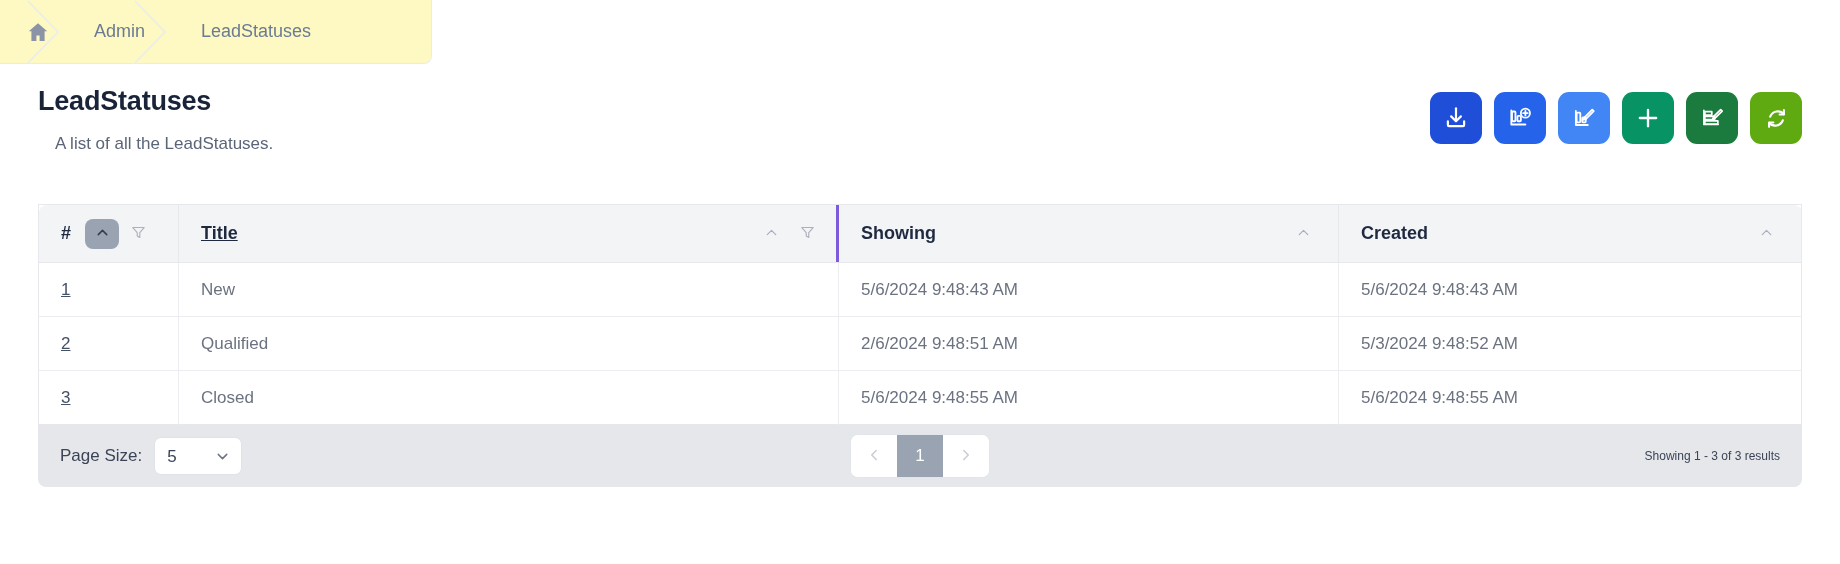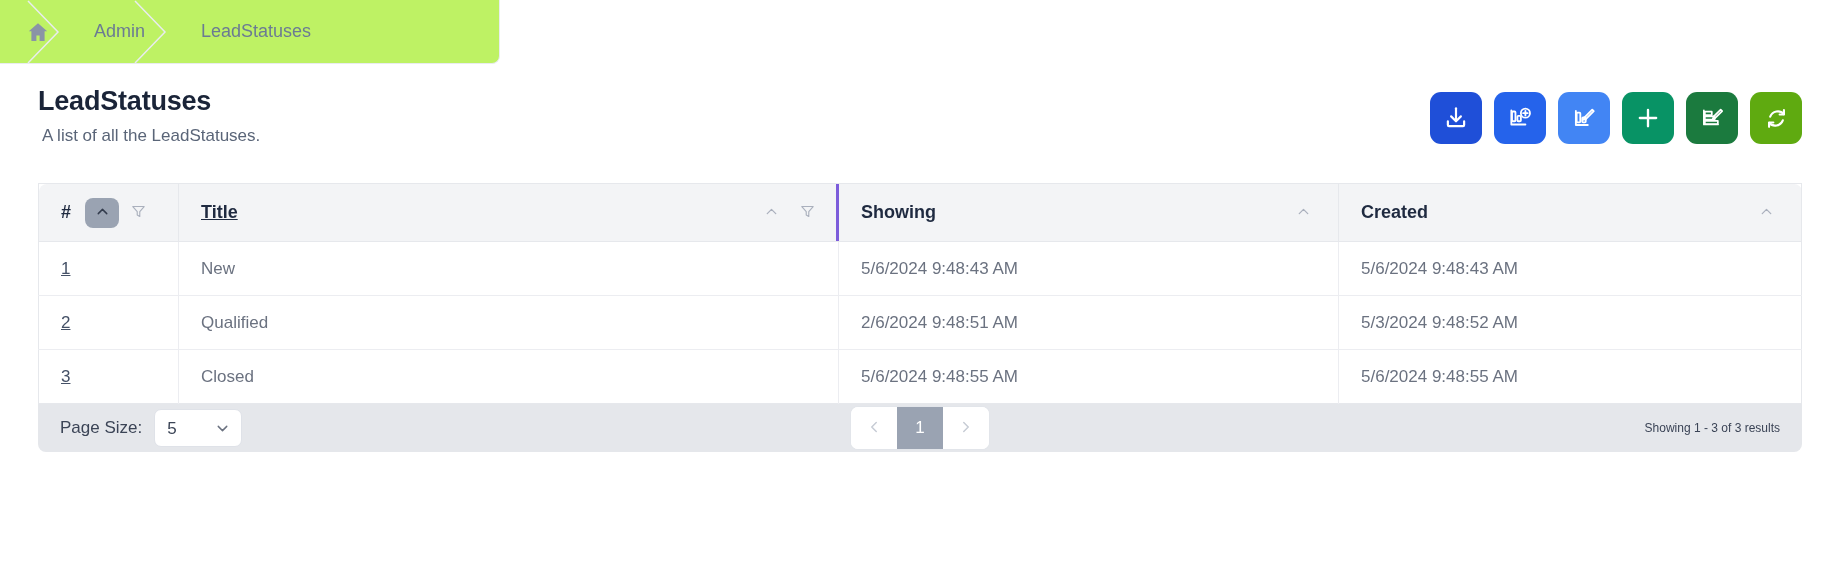"Admin" .breadcrumb-bar { background: #bef264 -> #fef9c3; width: 500px -> 432px }
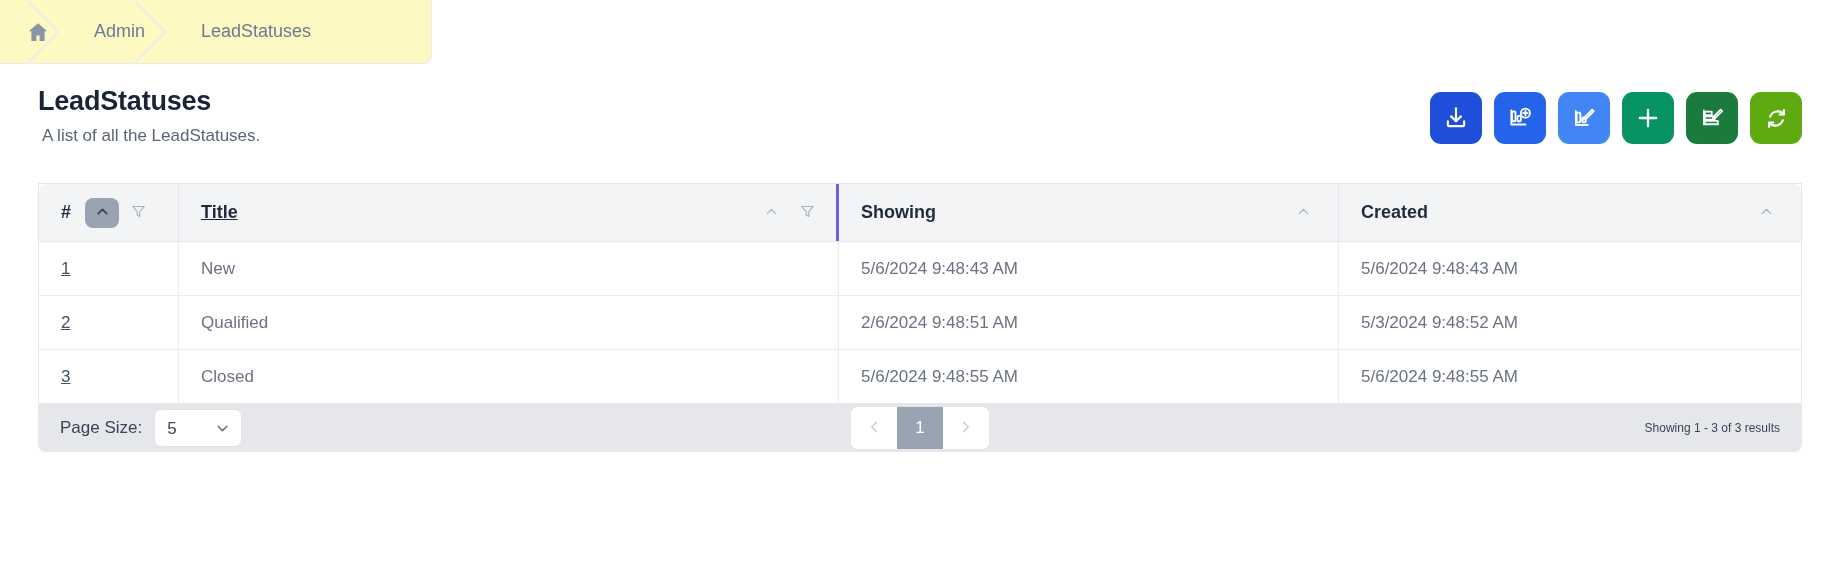"A list of all the" .page-sub { margin: 4px -> 17px }
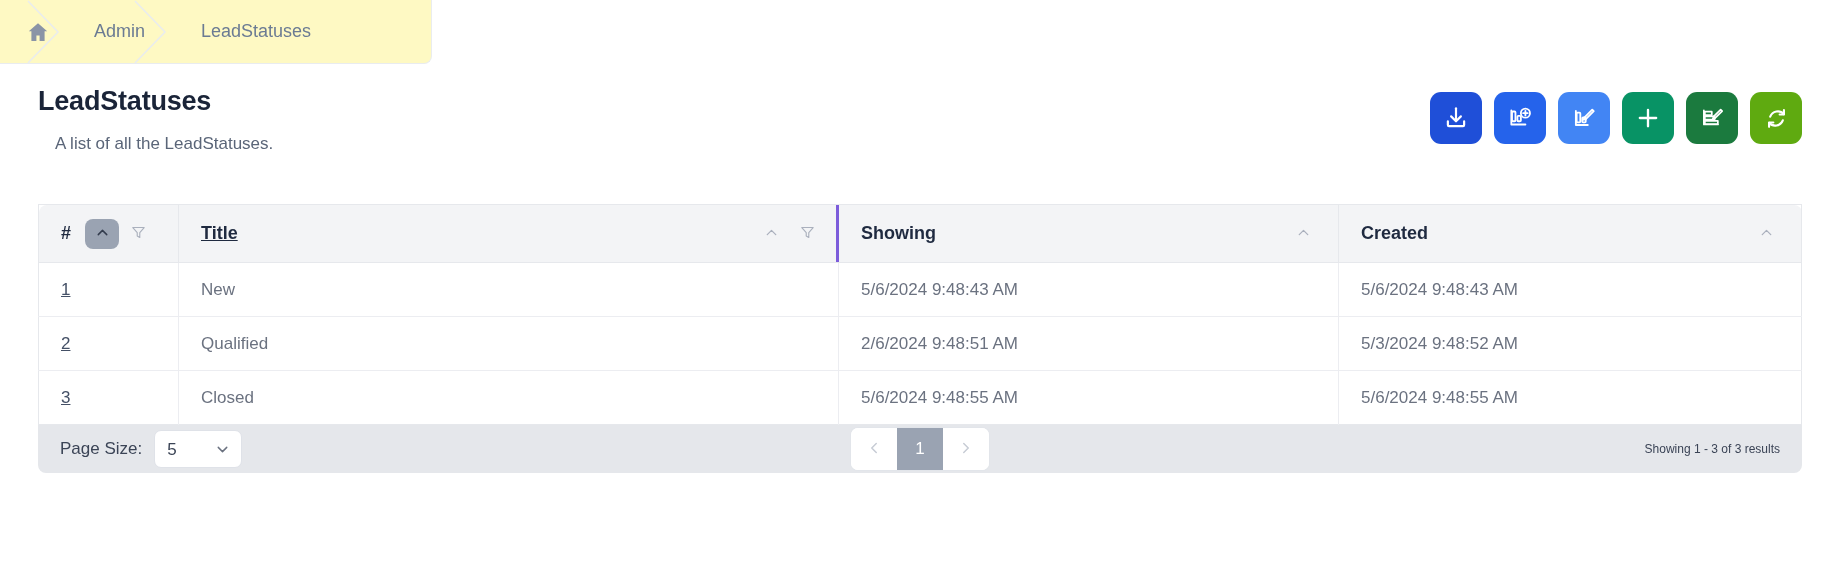"Page Size:" .grid-footer { height: 48px -> 62px }
